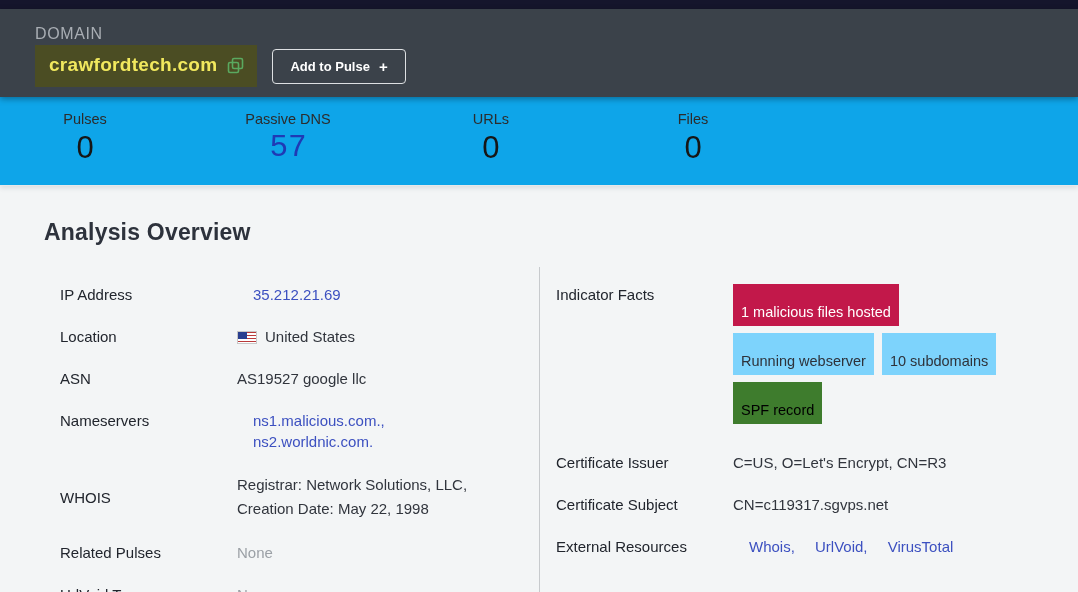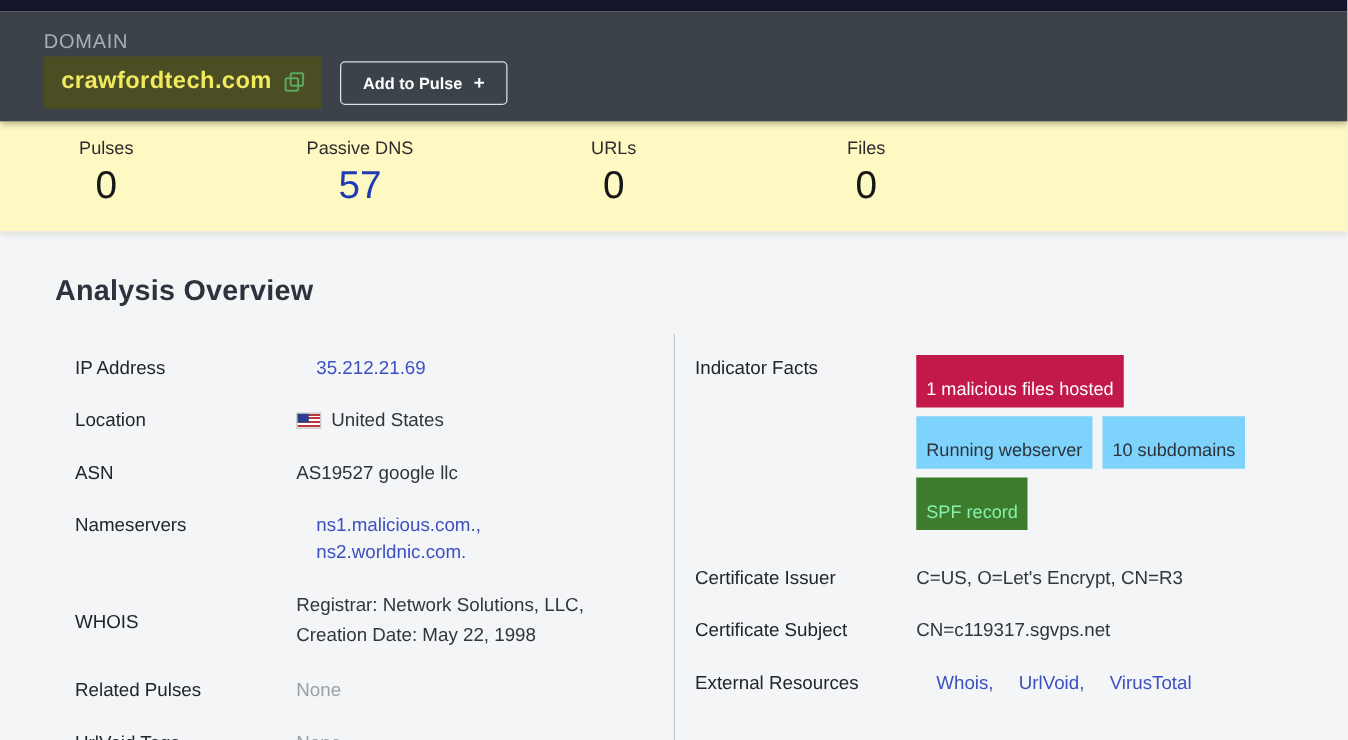"Pulses" .stats-bar { background: #fef9c3 -> #0ea5e9 }
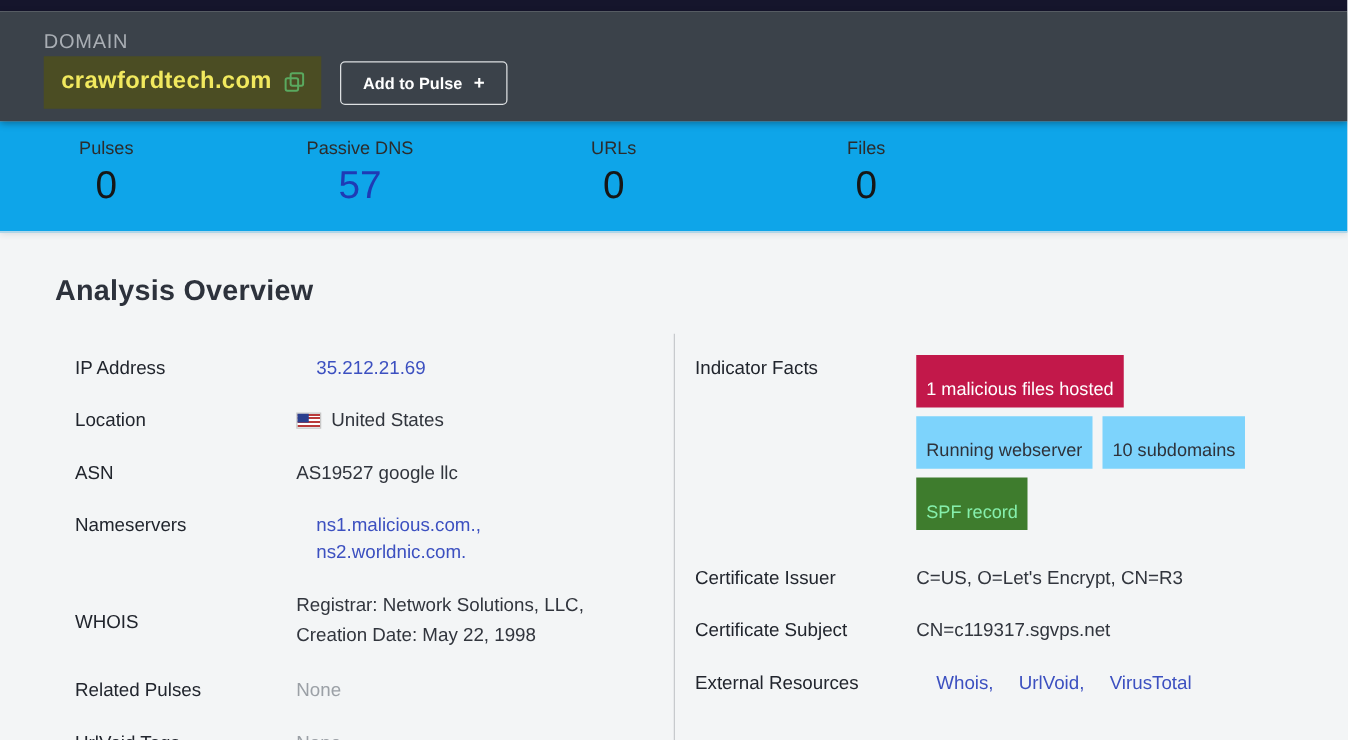"57" .stat-value.link { font-family: none -> Liberation Mono, monospace }
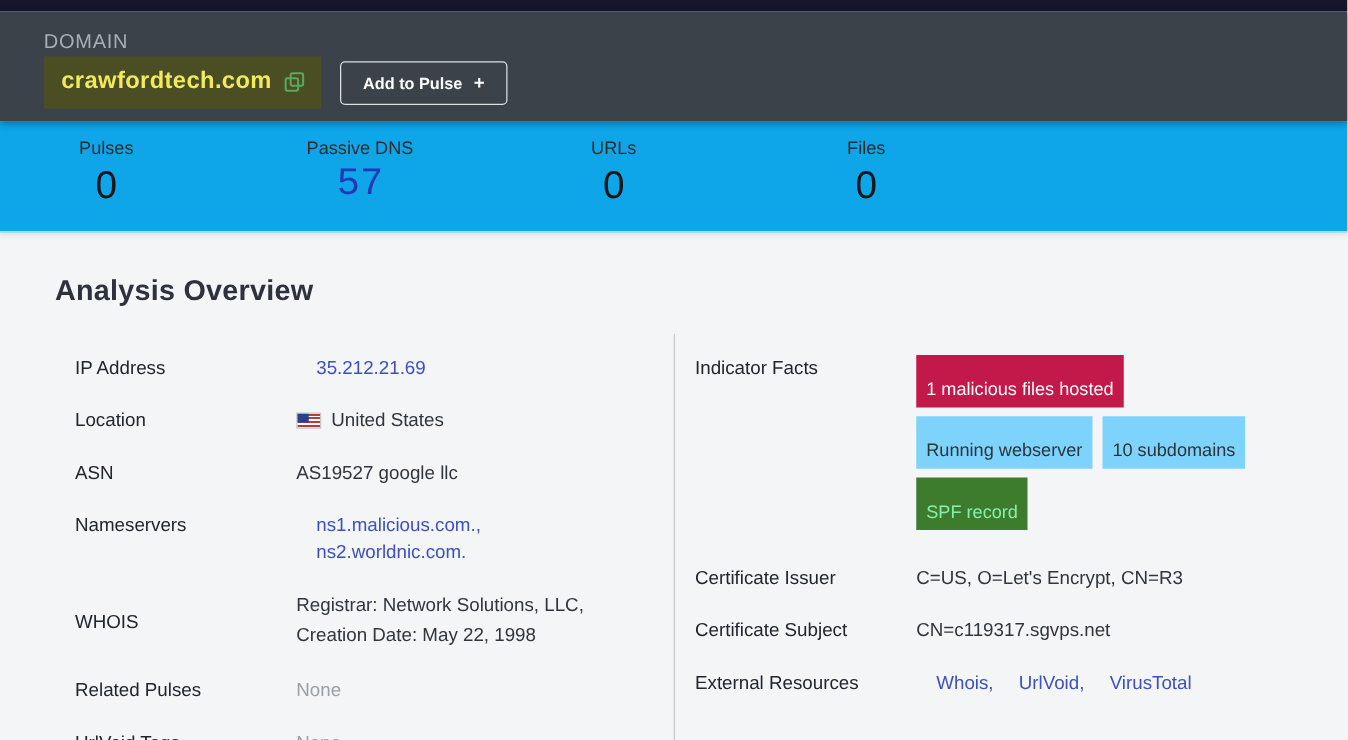"SPF record" .badge-success { color: #86efac -> #000000 }
